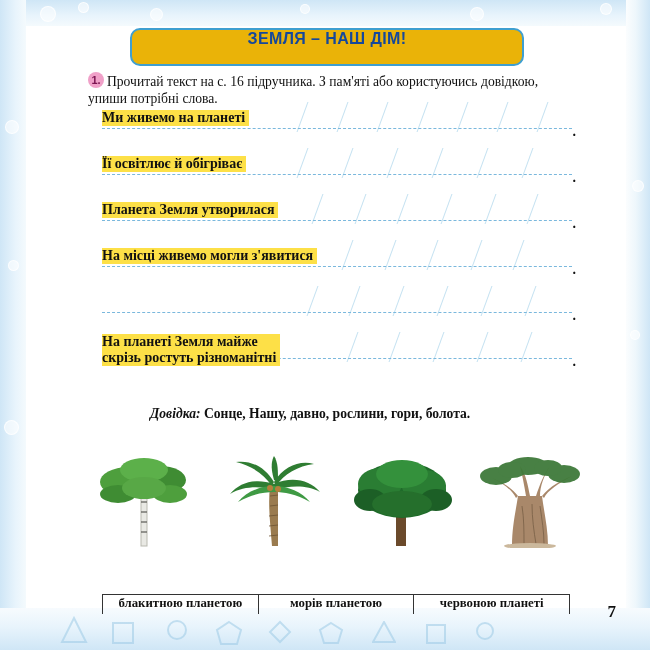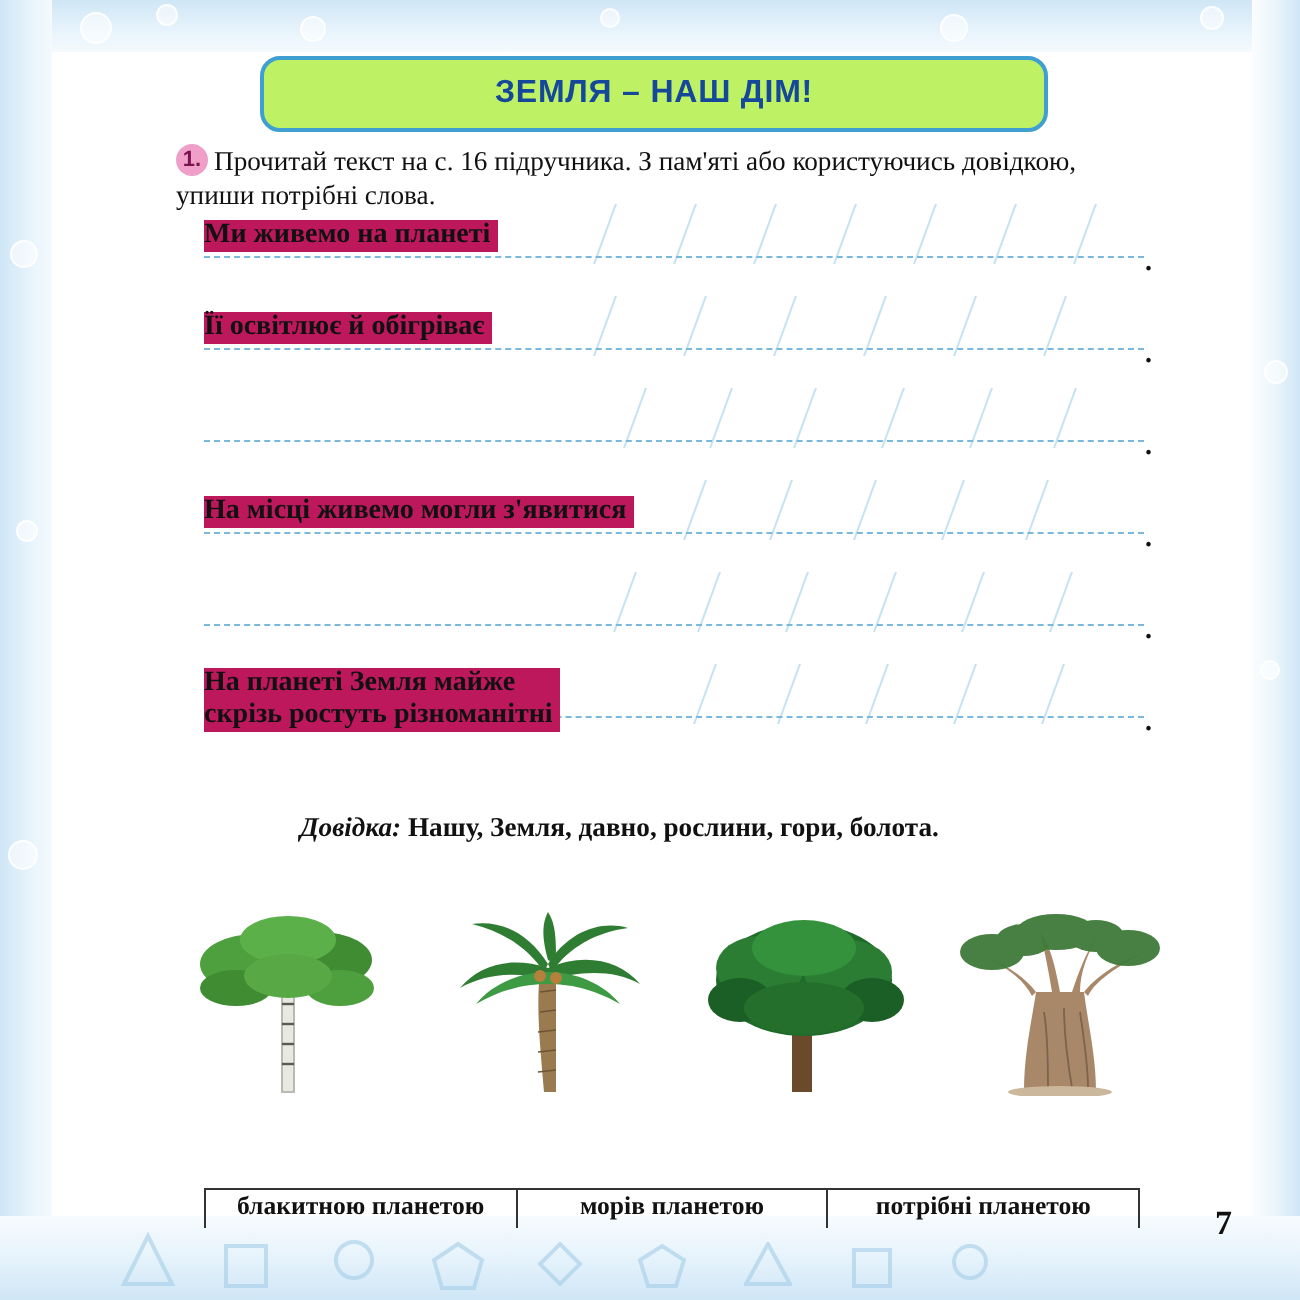"ЗЕМЛЯ – НАШ ДІМ!" .title-box { align-items: center -> none; background: #bef264 -> #eab308 }
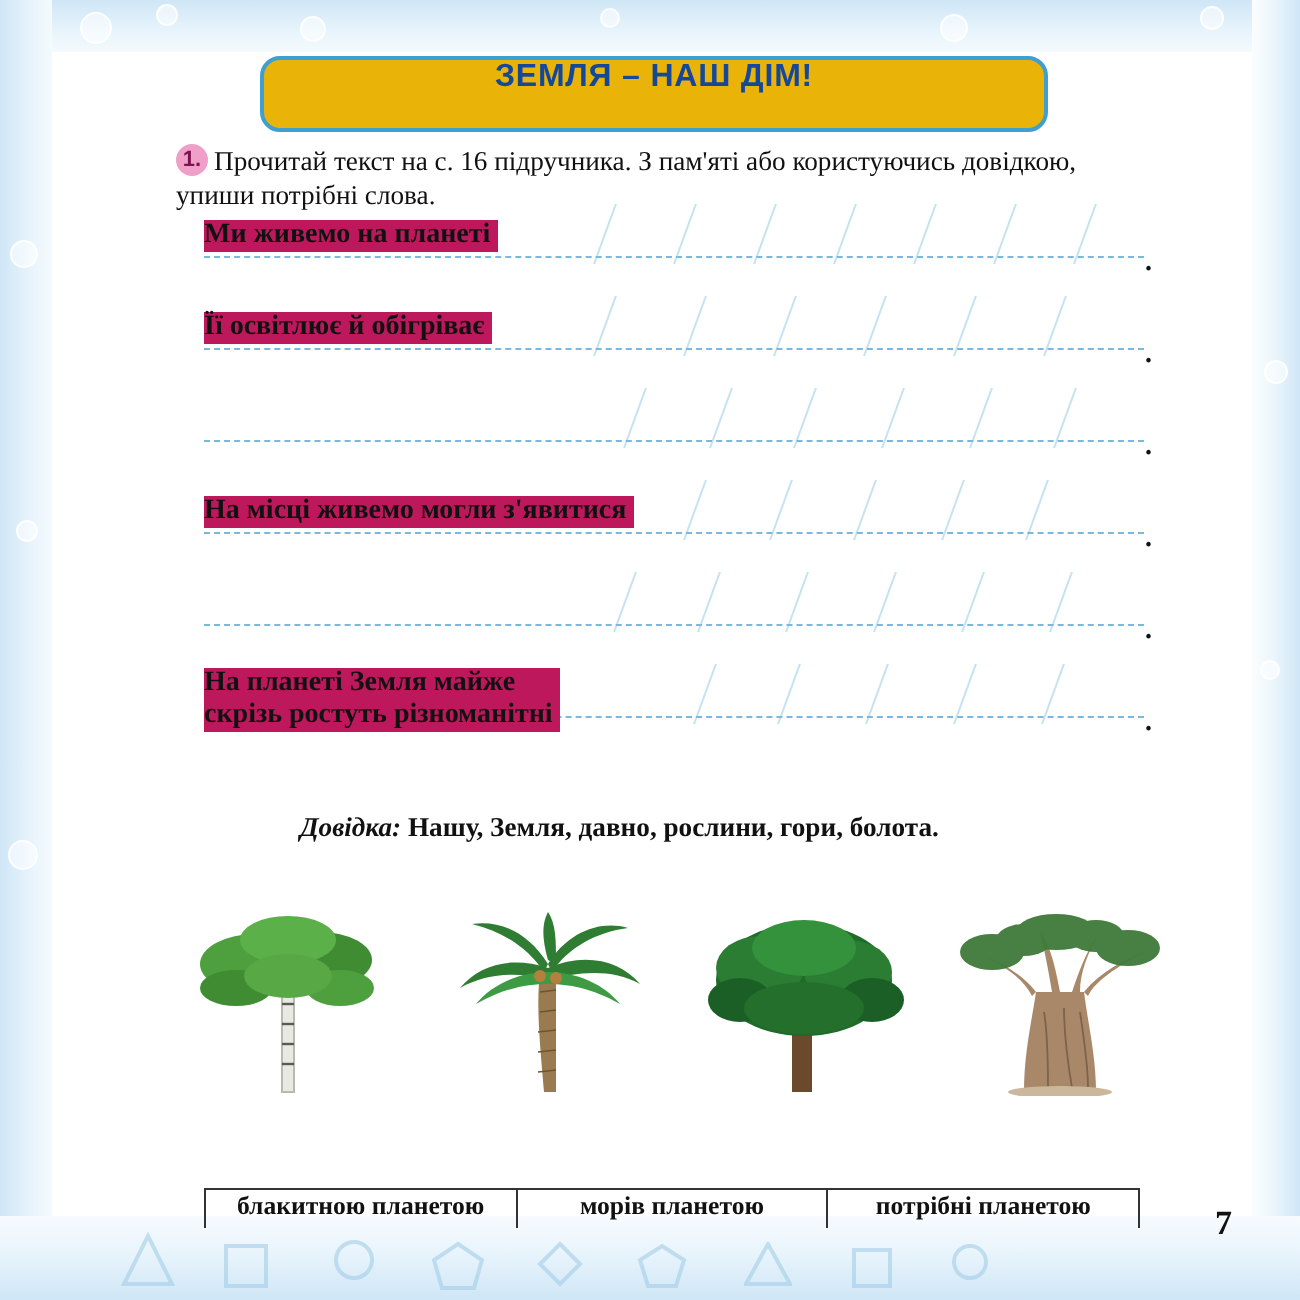"Ми живемо на планеті" .line-row .prompt { background: #be185d -> #fde047 }
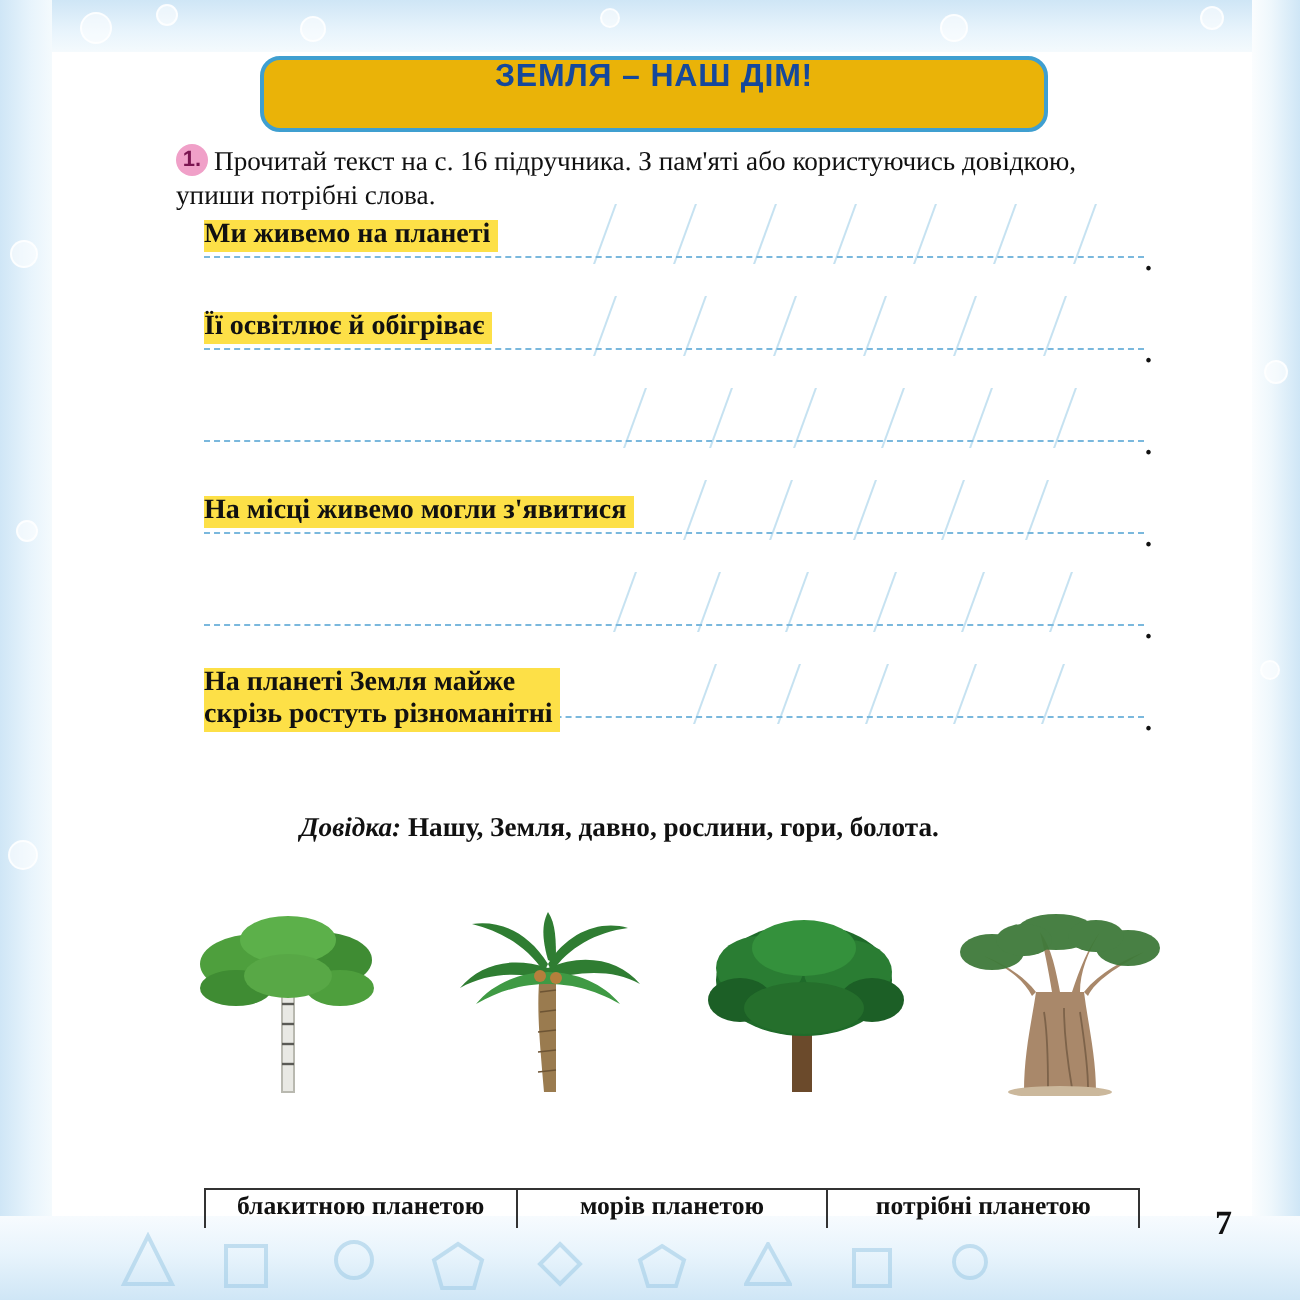"Планета Земля утворилася" span.prompt { html: none -> <span>Планета Земля утворилася</span> }
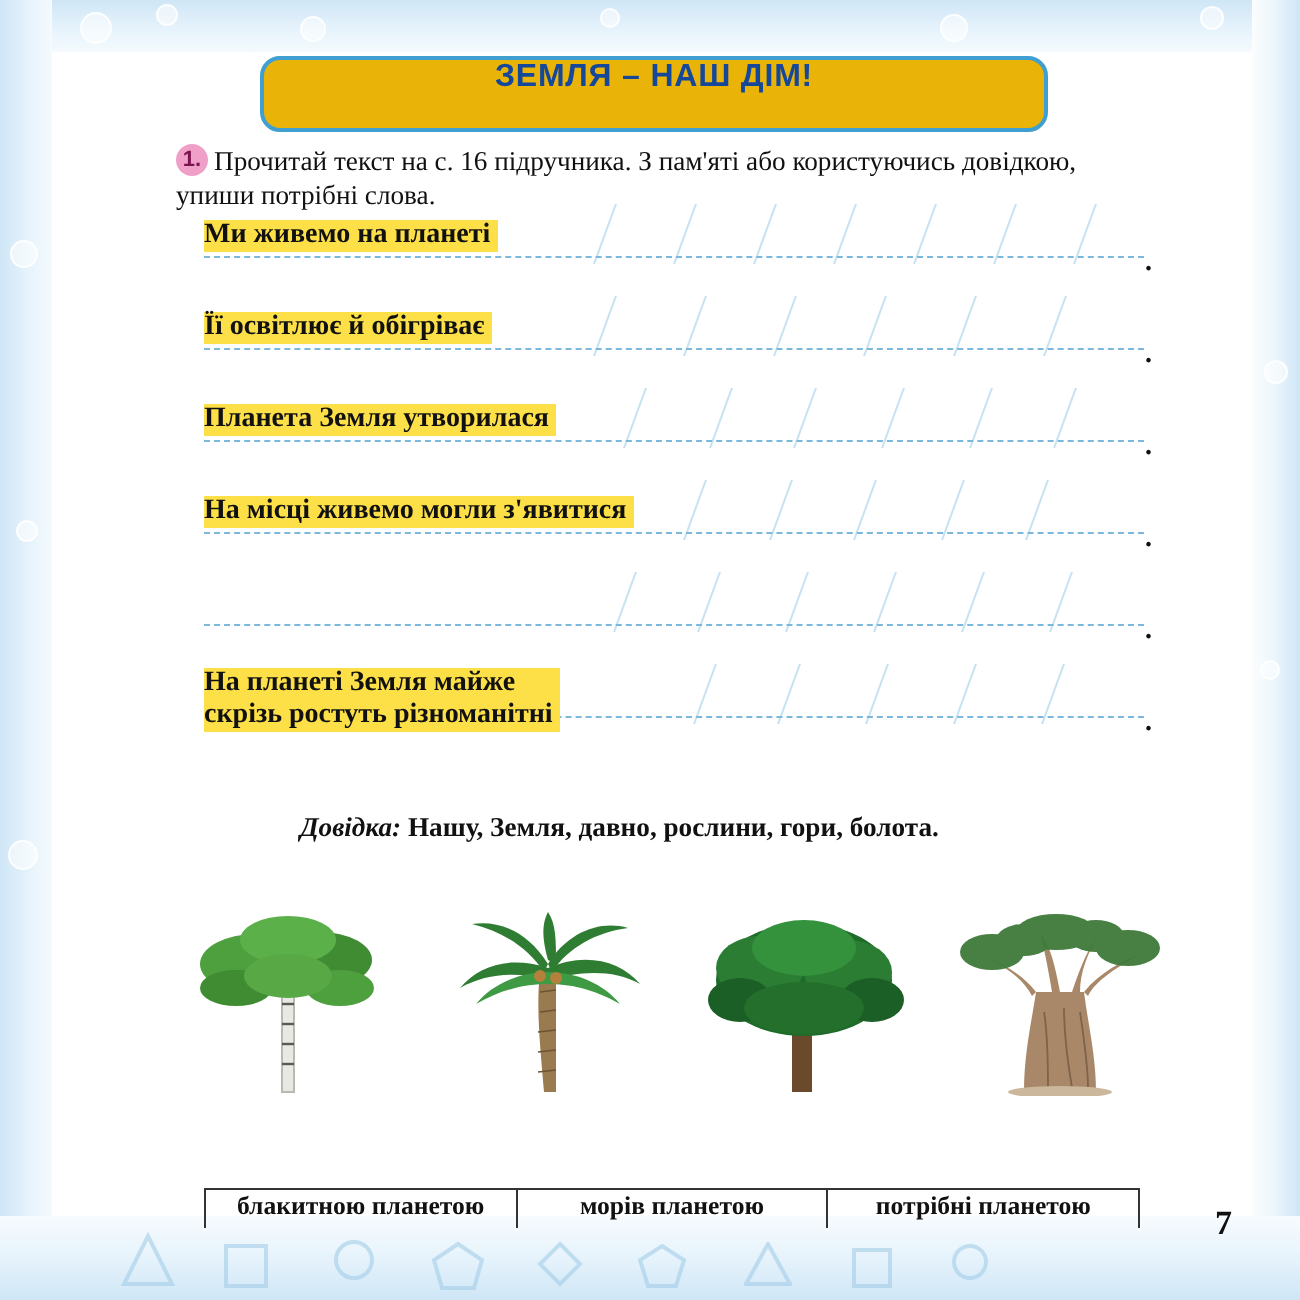"Нашу, Земля, давно, рослини, гори," span { text: Нашу, Земля -> Сонце, Нашу }
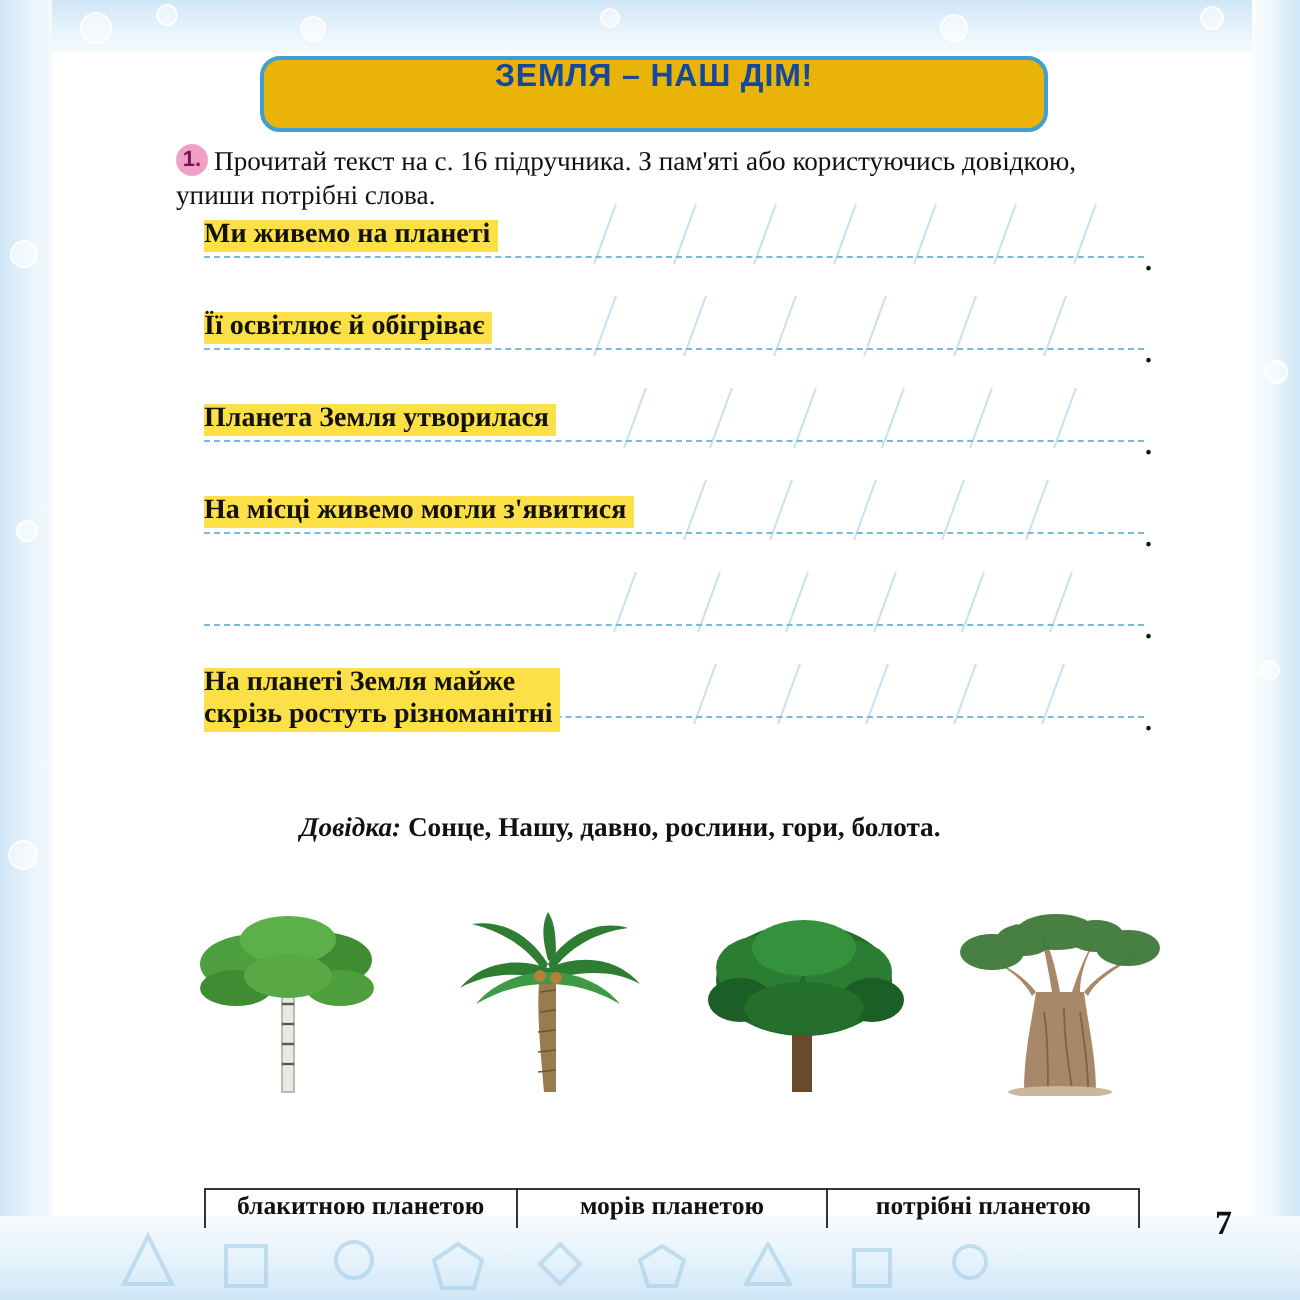"потрібні планетою" div.answer-cell { text: потрібні планетою -> червоною планеті }
